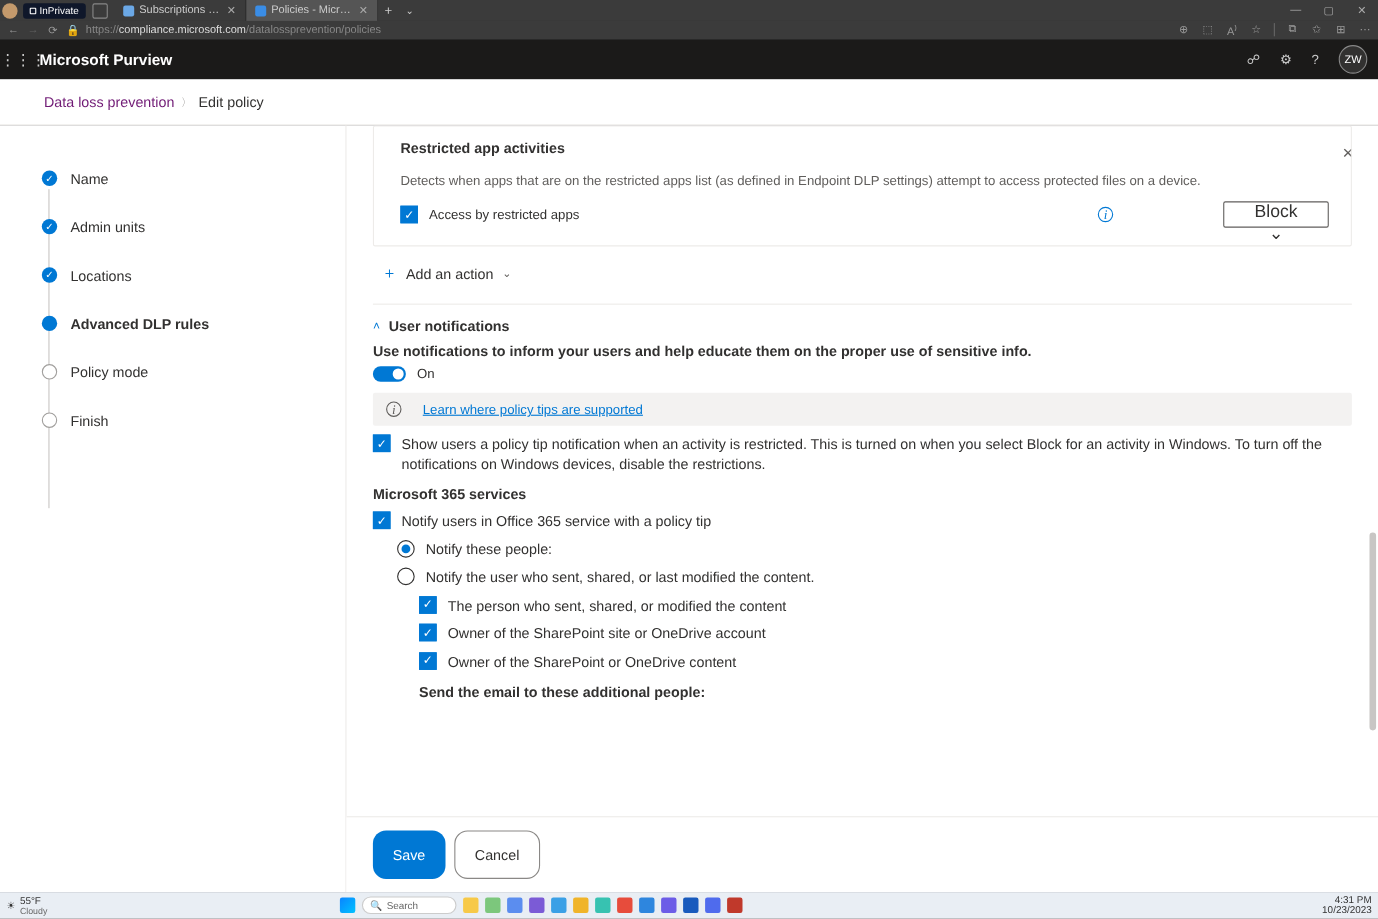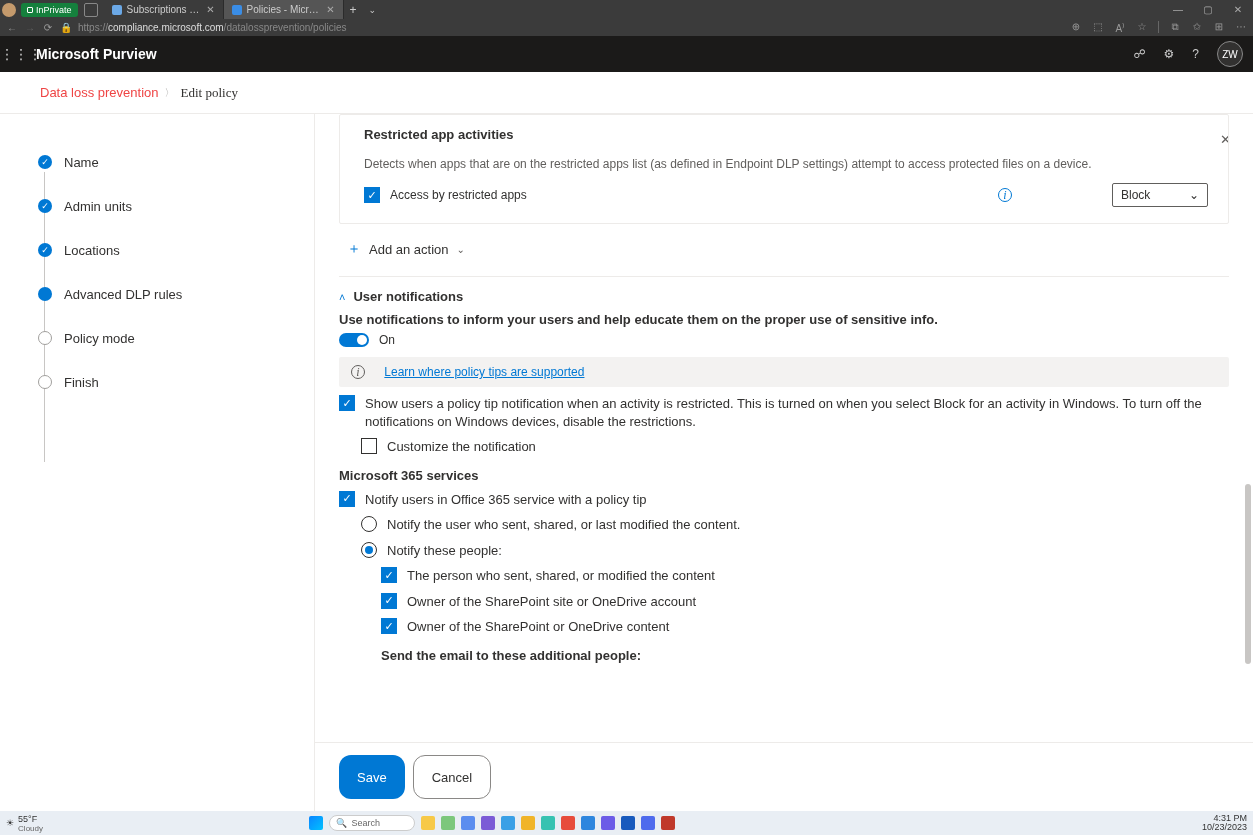"InPrivate" .inprivate { background: #15803d -> #0f172a }
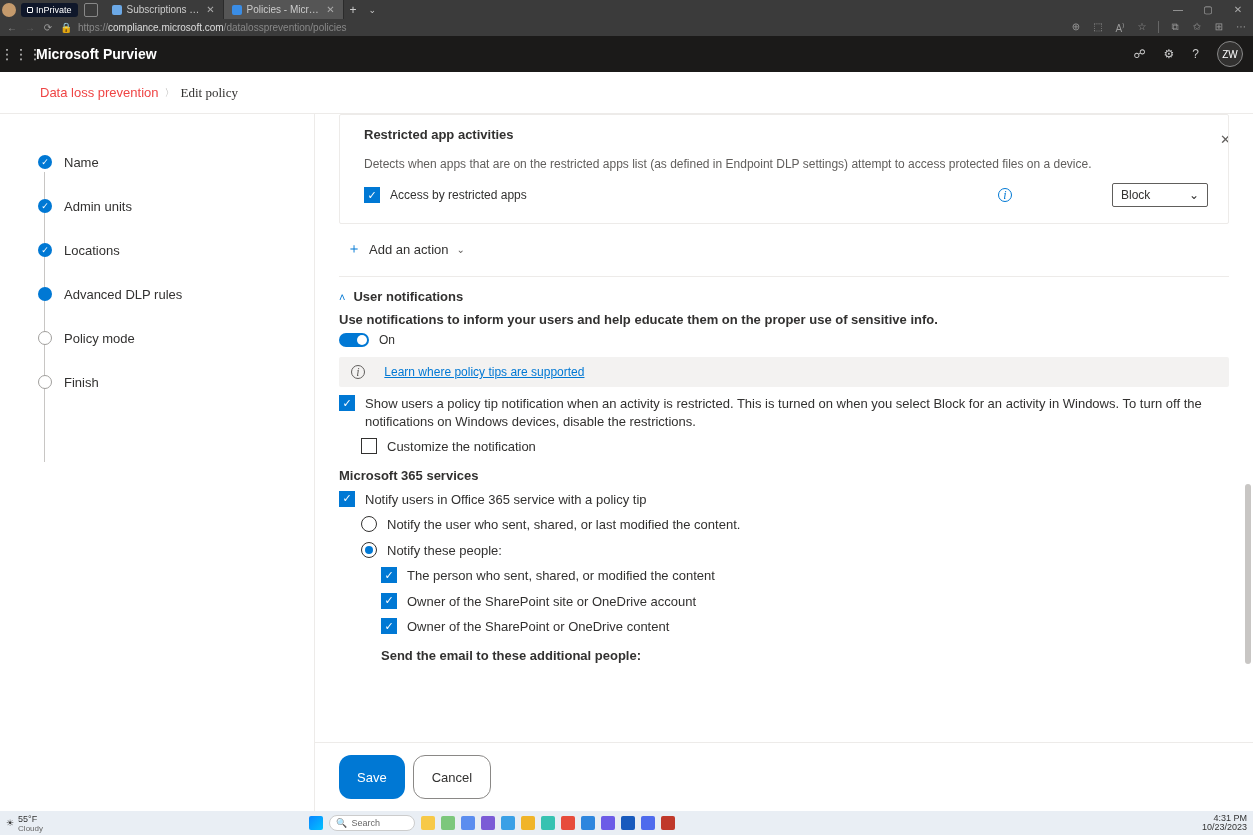"Data loss prevention" .crumb { color: #ef4444 -> #701a75 }
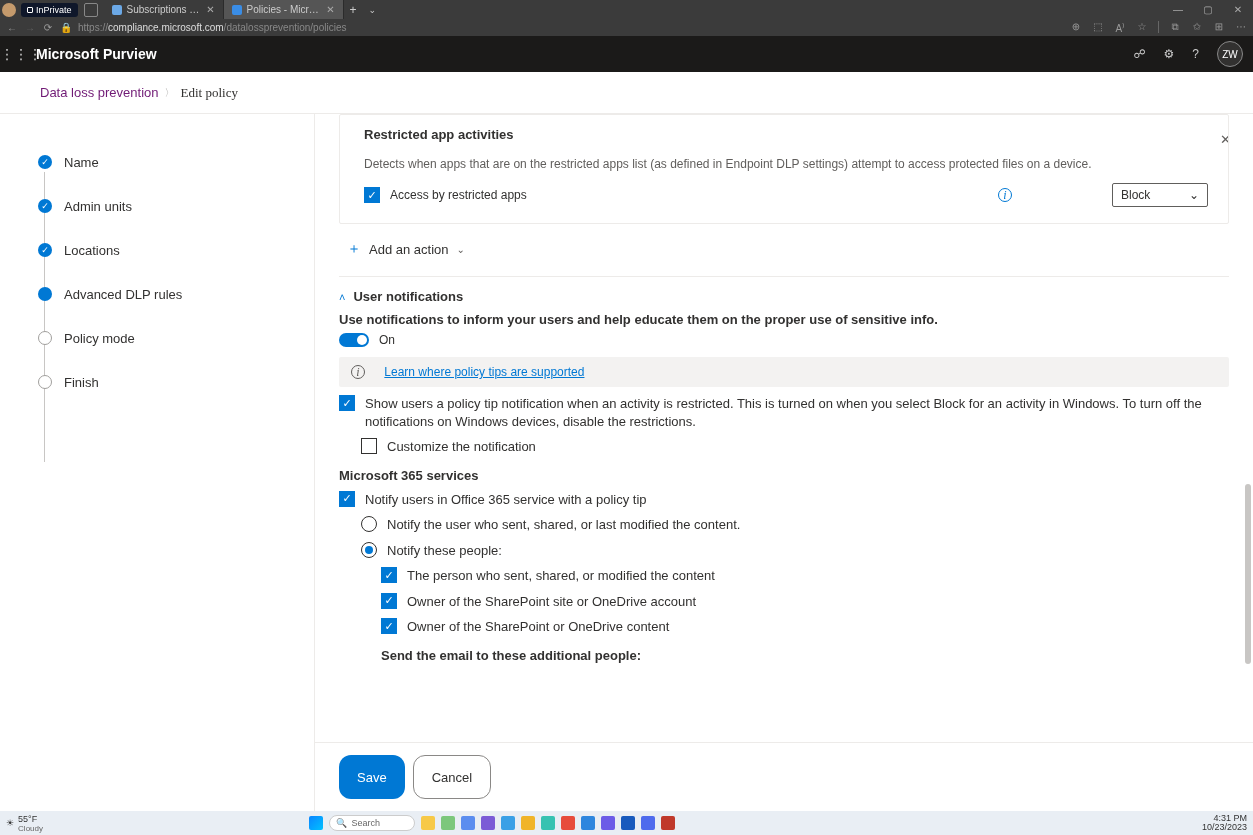"Edit policy" .crumb.active { font-family: Liberation Serif, serif -> none }
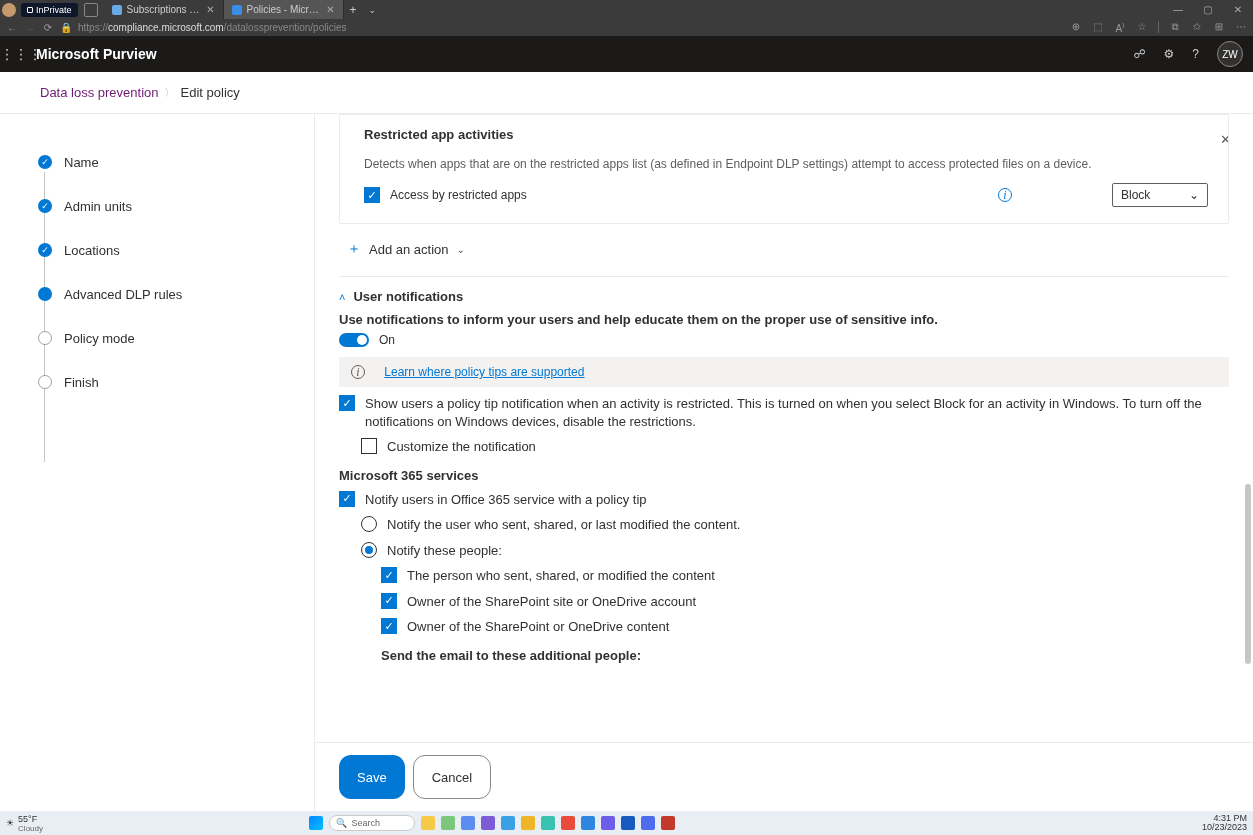"Block" .select { flex-direction: none -> column; font-size: 12px -> 16px }
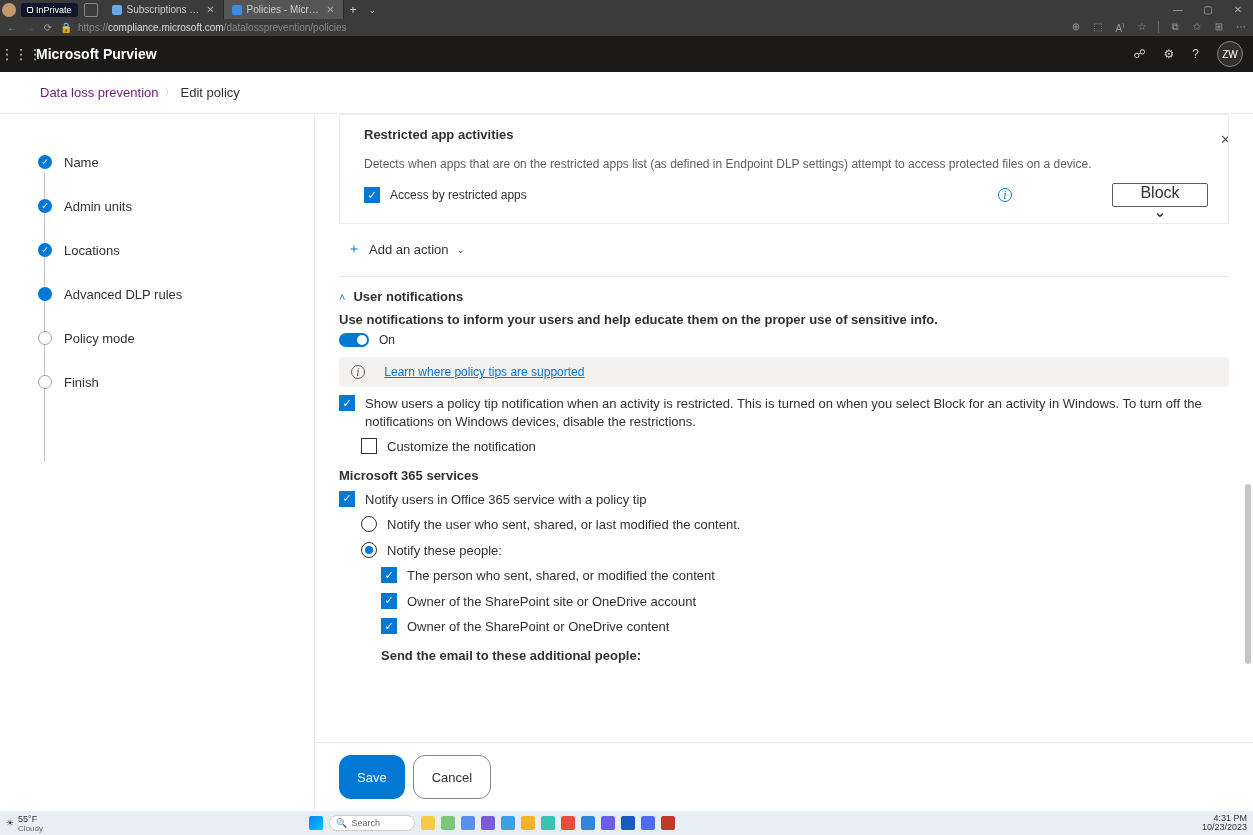"Advanced DLP rules" .wstep.current .wlabel { font-weight: 400 -> 700 }
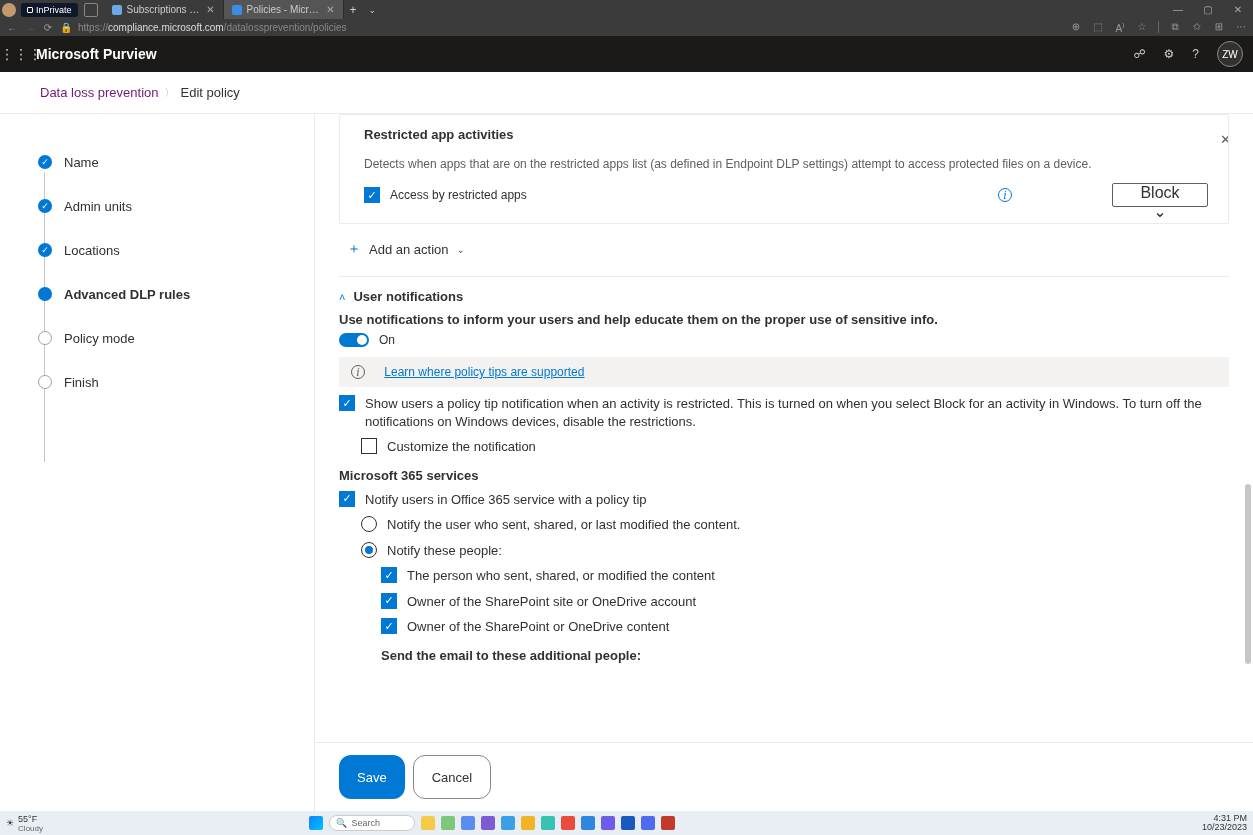"Customize the notification" div.chk-row { html: <div> <div></div> <span>Customize the notification</span> </div> -> none }
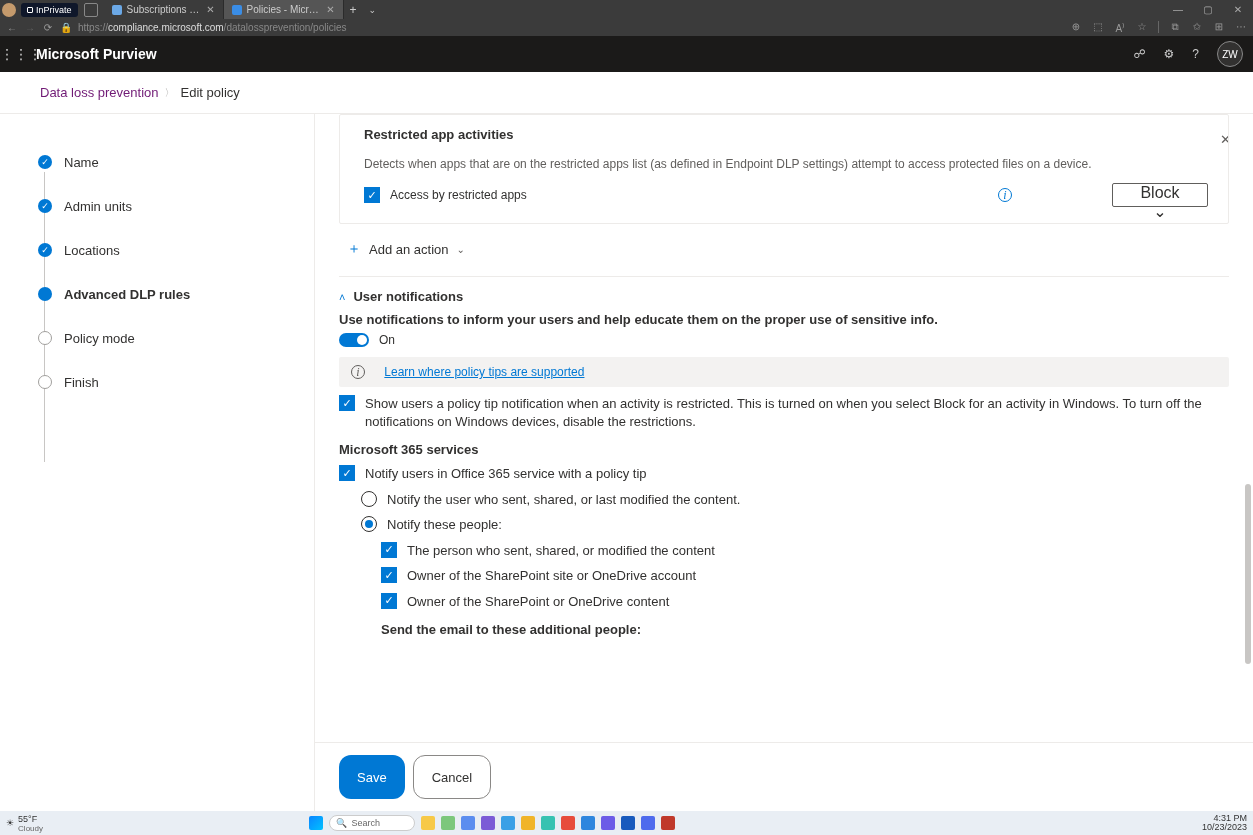"Notify the user who sent," div.chk-row { order: before "Notify these people:" -> after "Notify these people:" }
